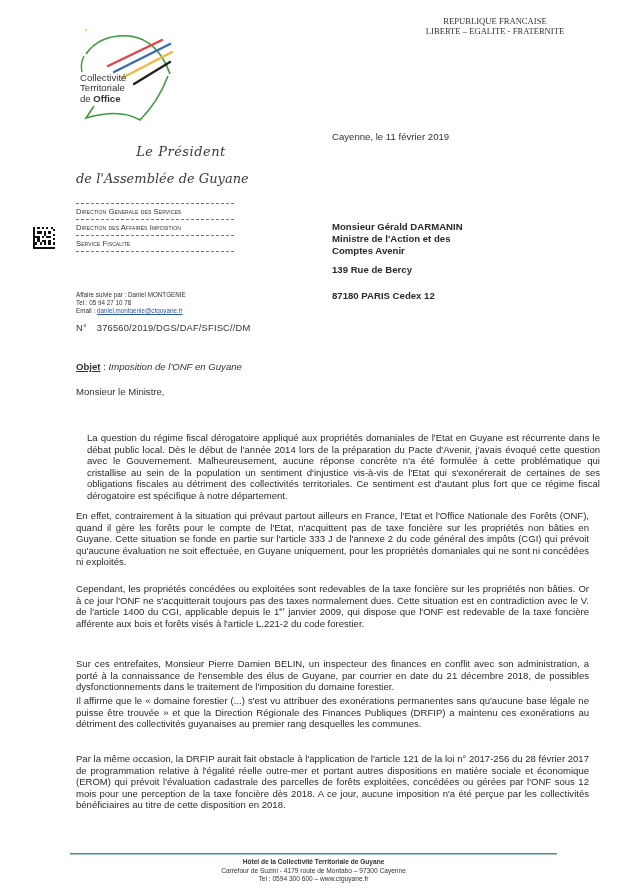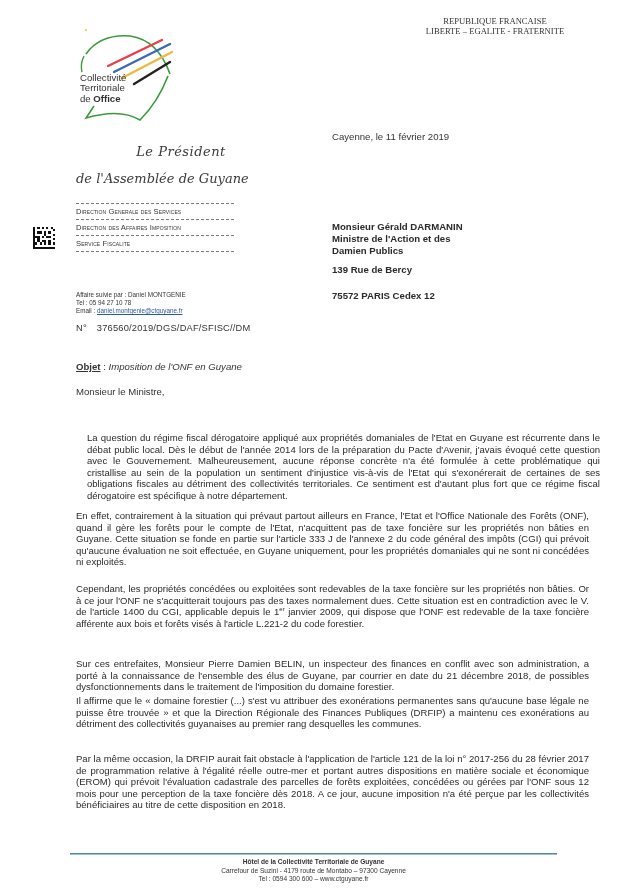"Damien Publics" div { text: Damien Publics -> Comptes Avenir }
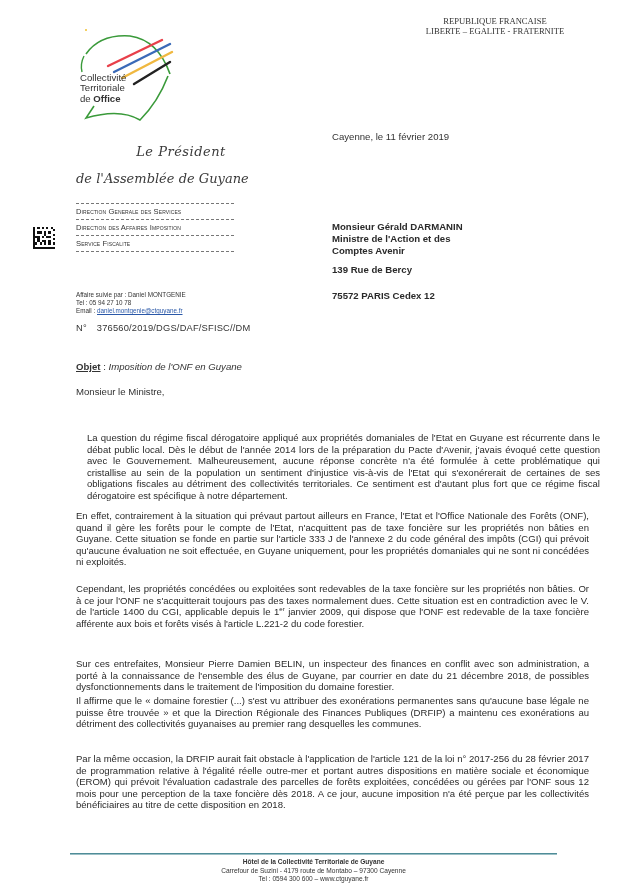"75572 PARIS Cedex 12" div.abs { text: 75572 -> 87180 }
